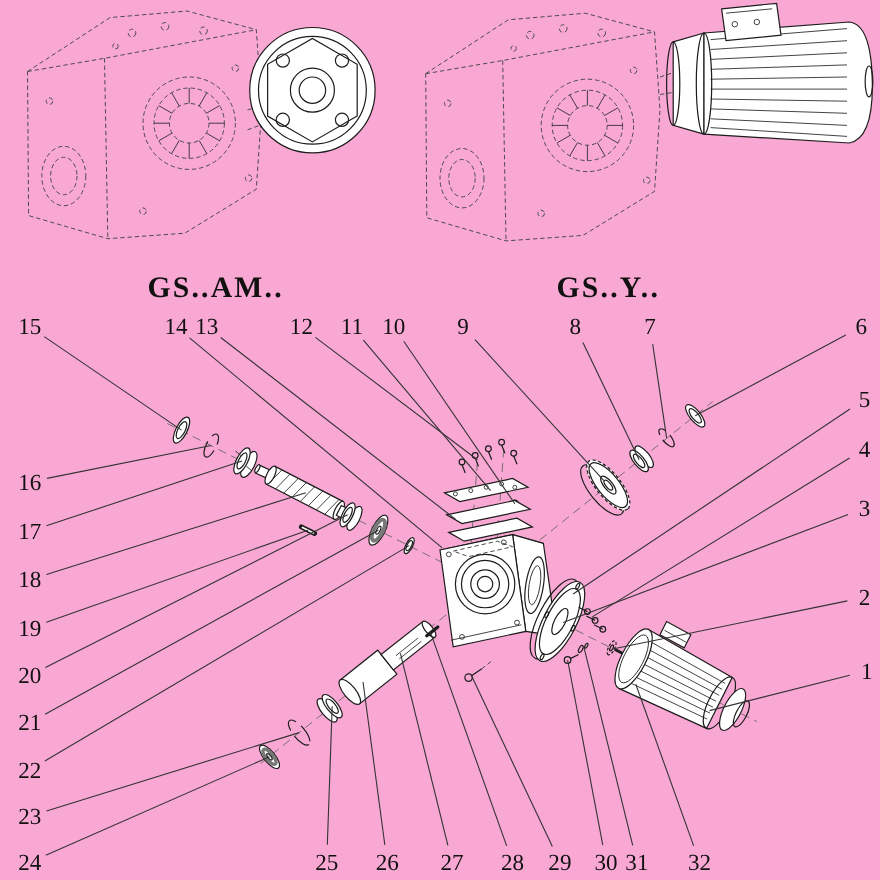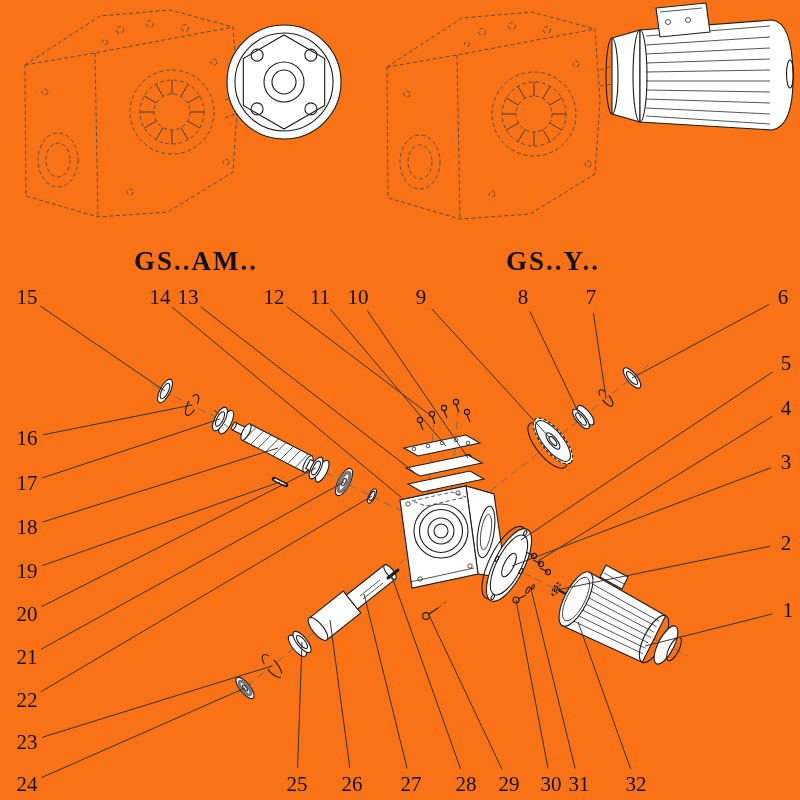"GS..AM.." #stage { background: #f97316 -> #f9a8d4 }
